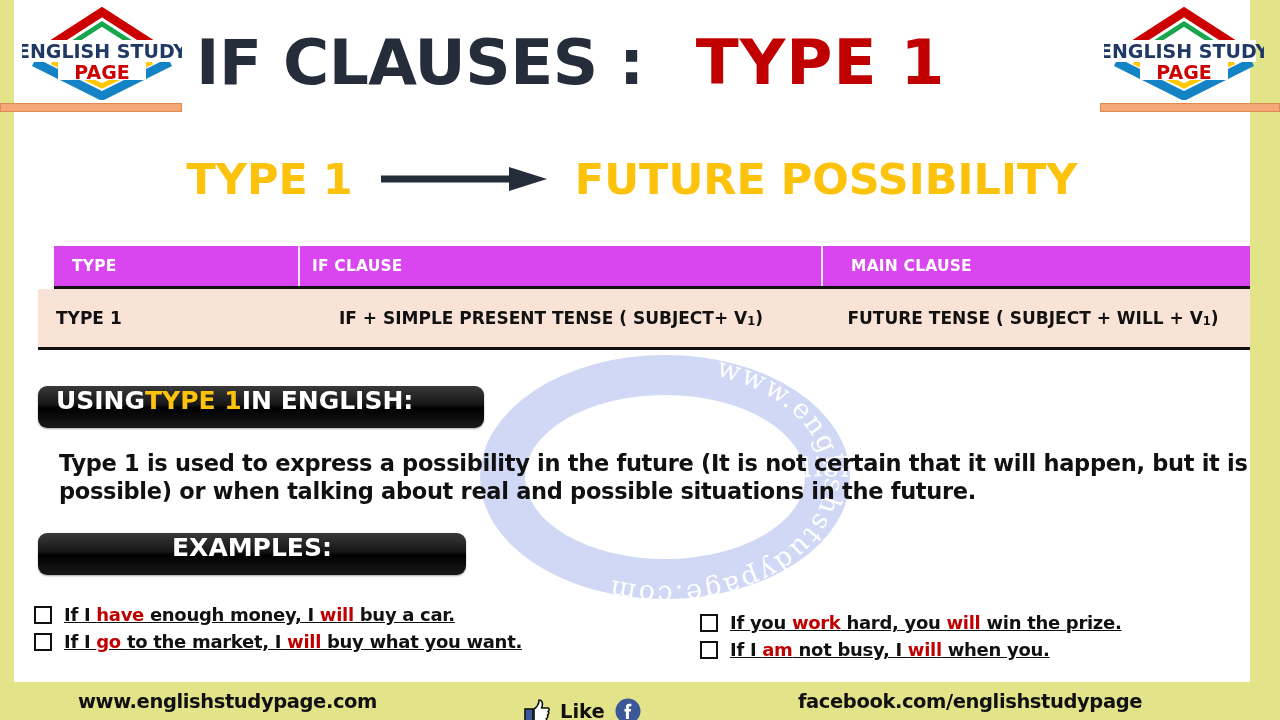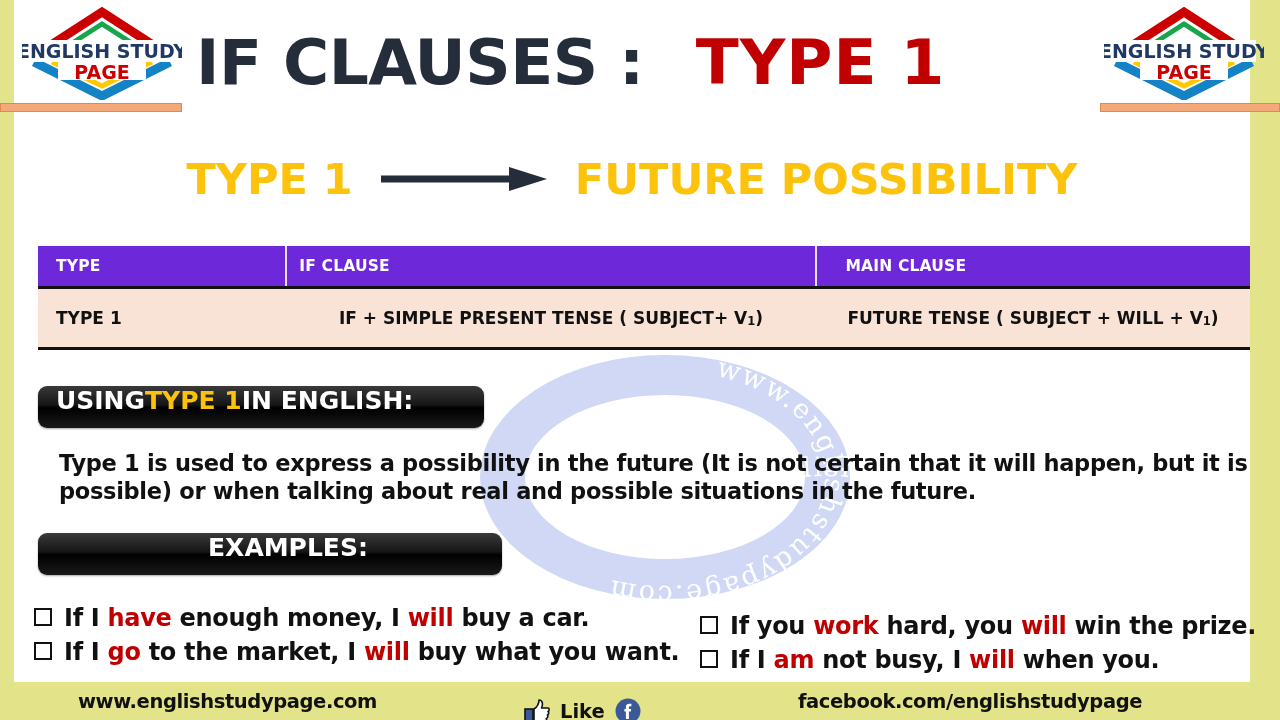"TYPE" .thead { background: #6d28d9 -> #d946ef; margin-left: none -> 16px }
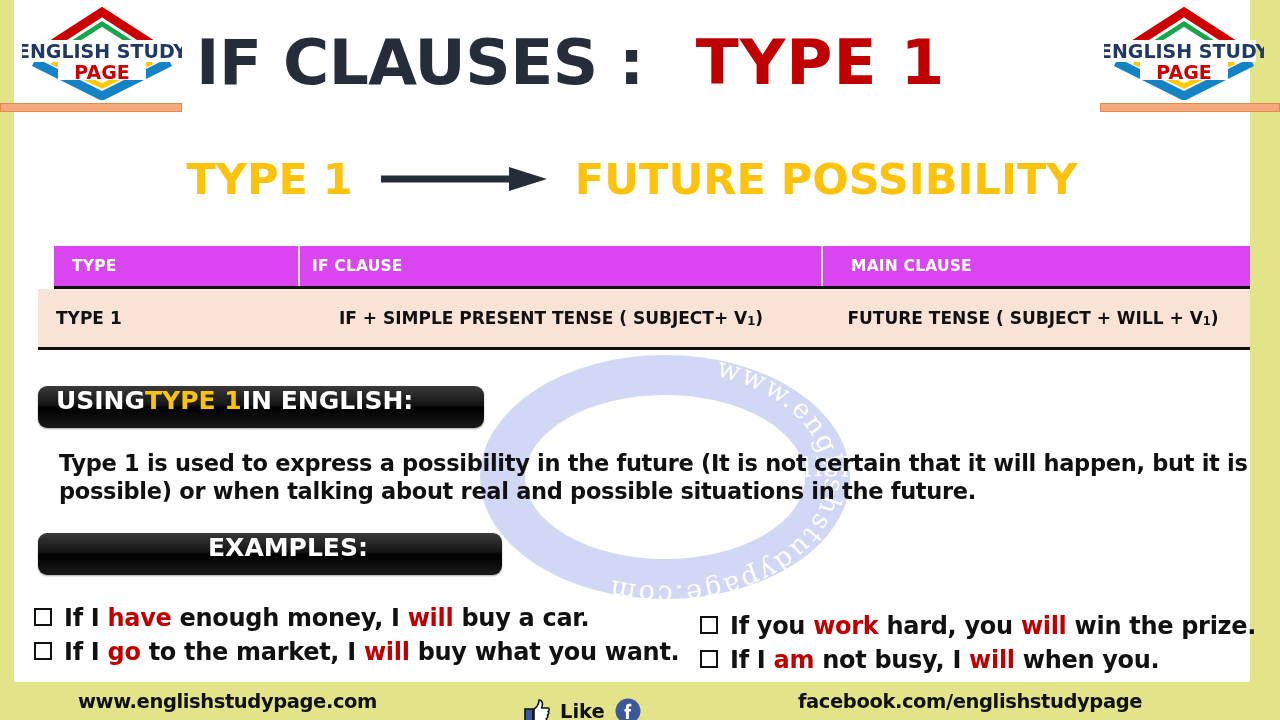"EXAMPLES:" .banner-examples { padding-left: 36px -> none }
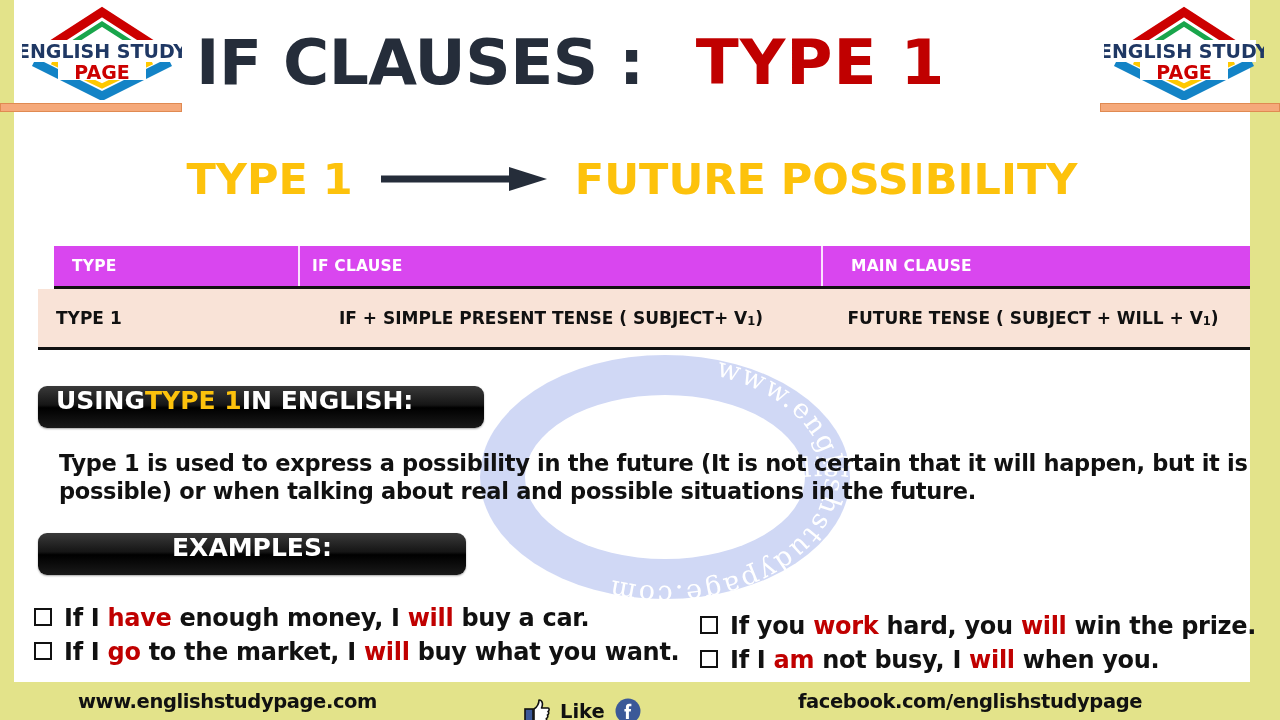"If I have enough money," .example-item { align-items: center -> flex-end; font-size: 24px -> 18px; text-decoration: none -> underline }
